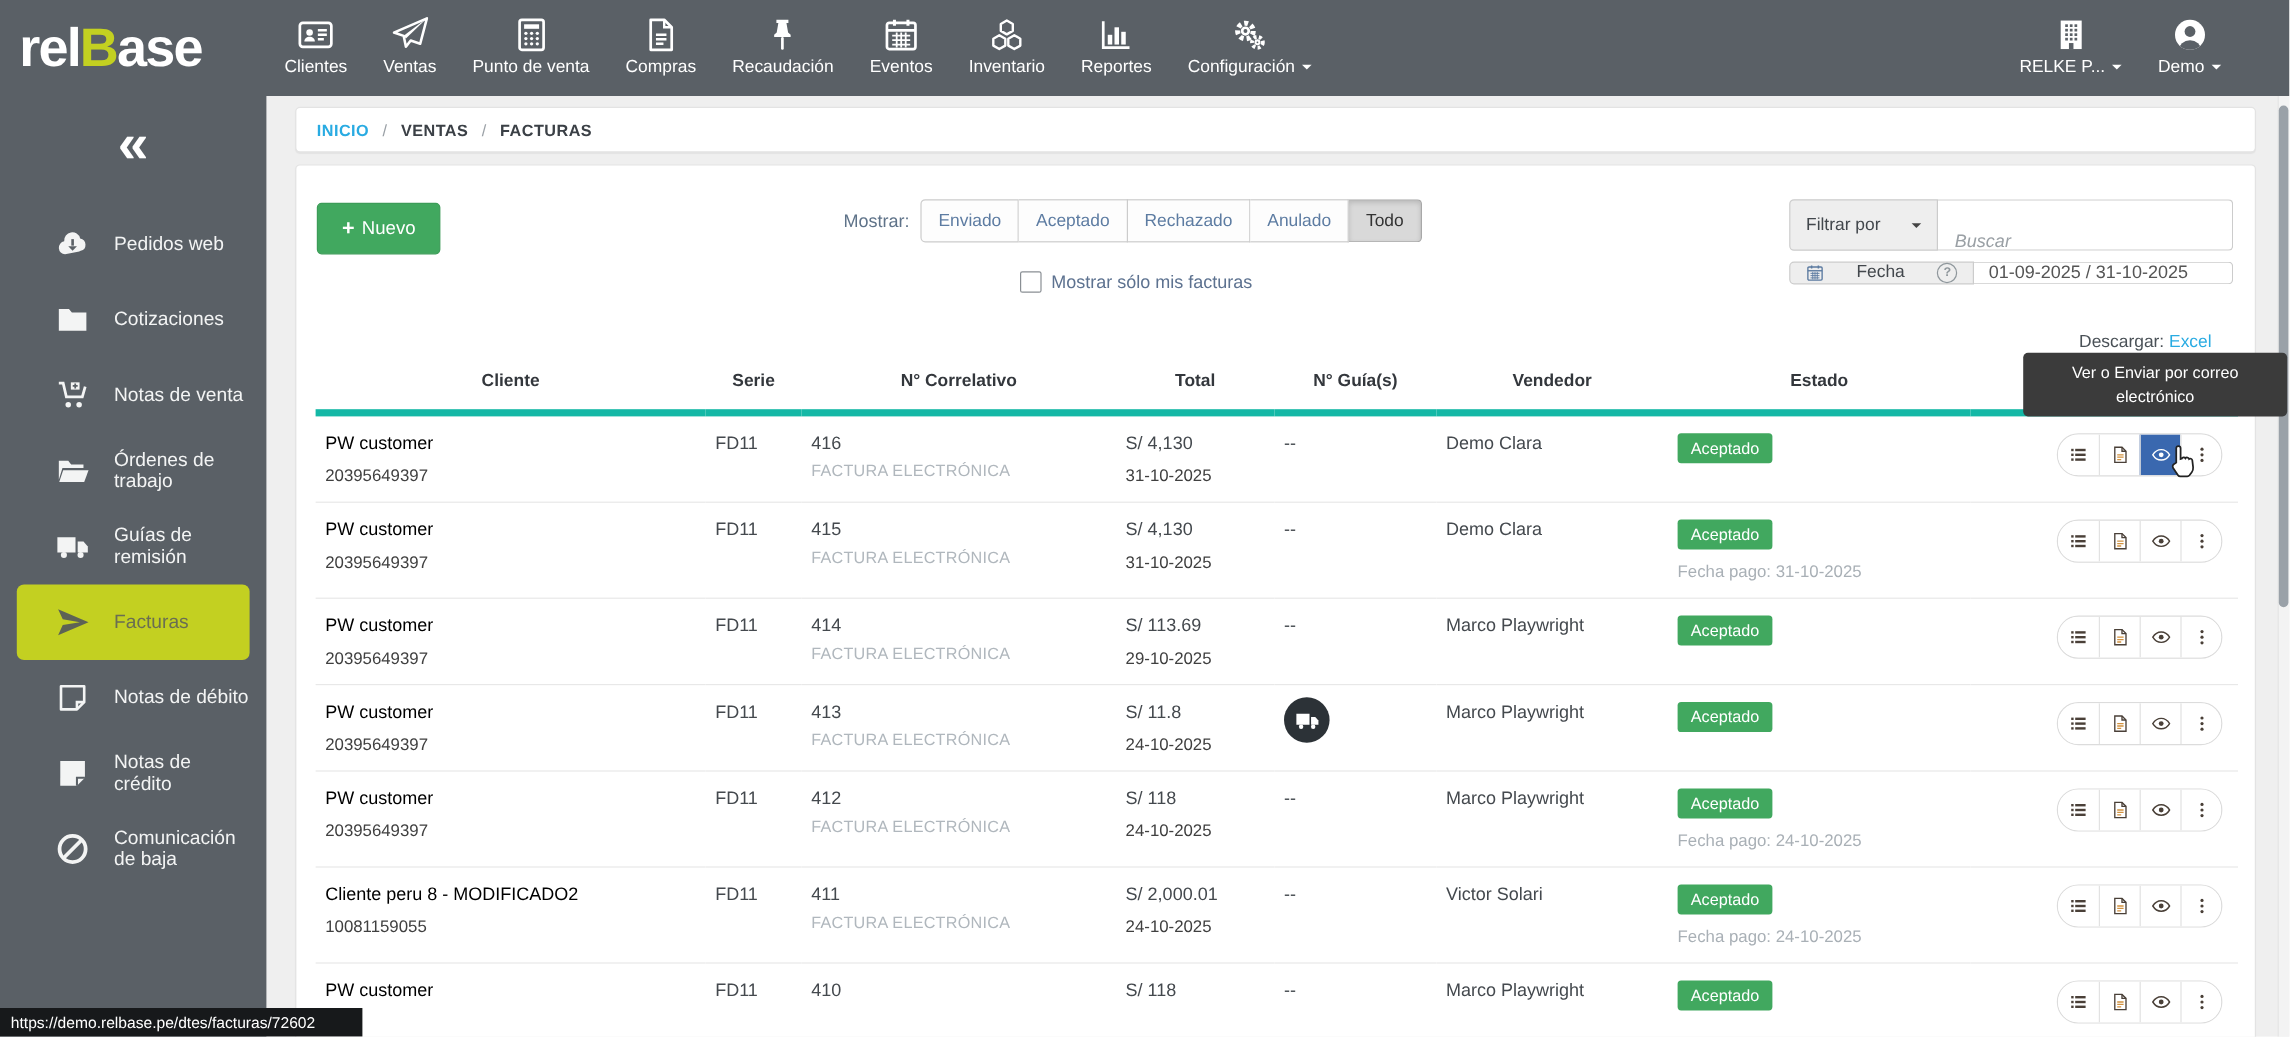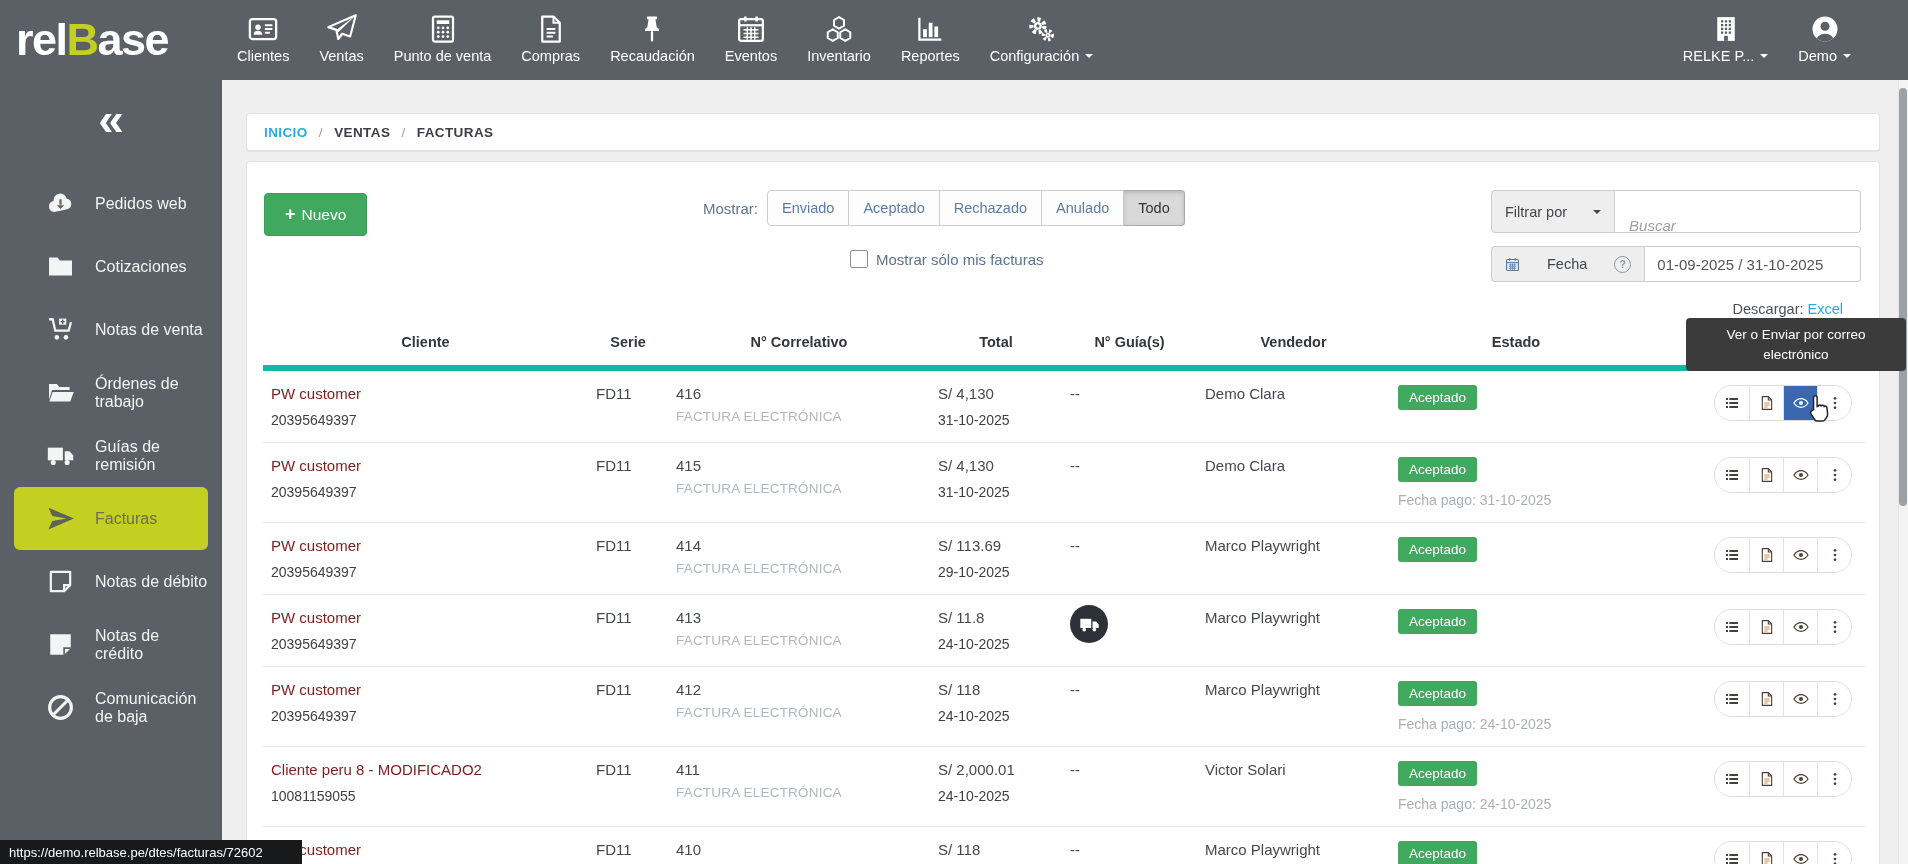"INICIO / VENTAS / FACTURAS" .main { top: 96px -> 72px }
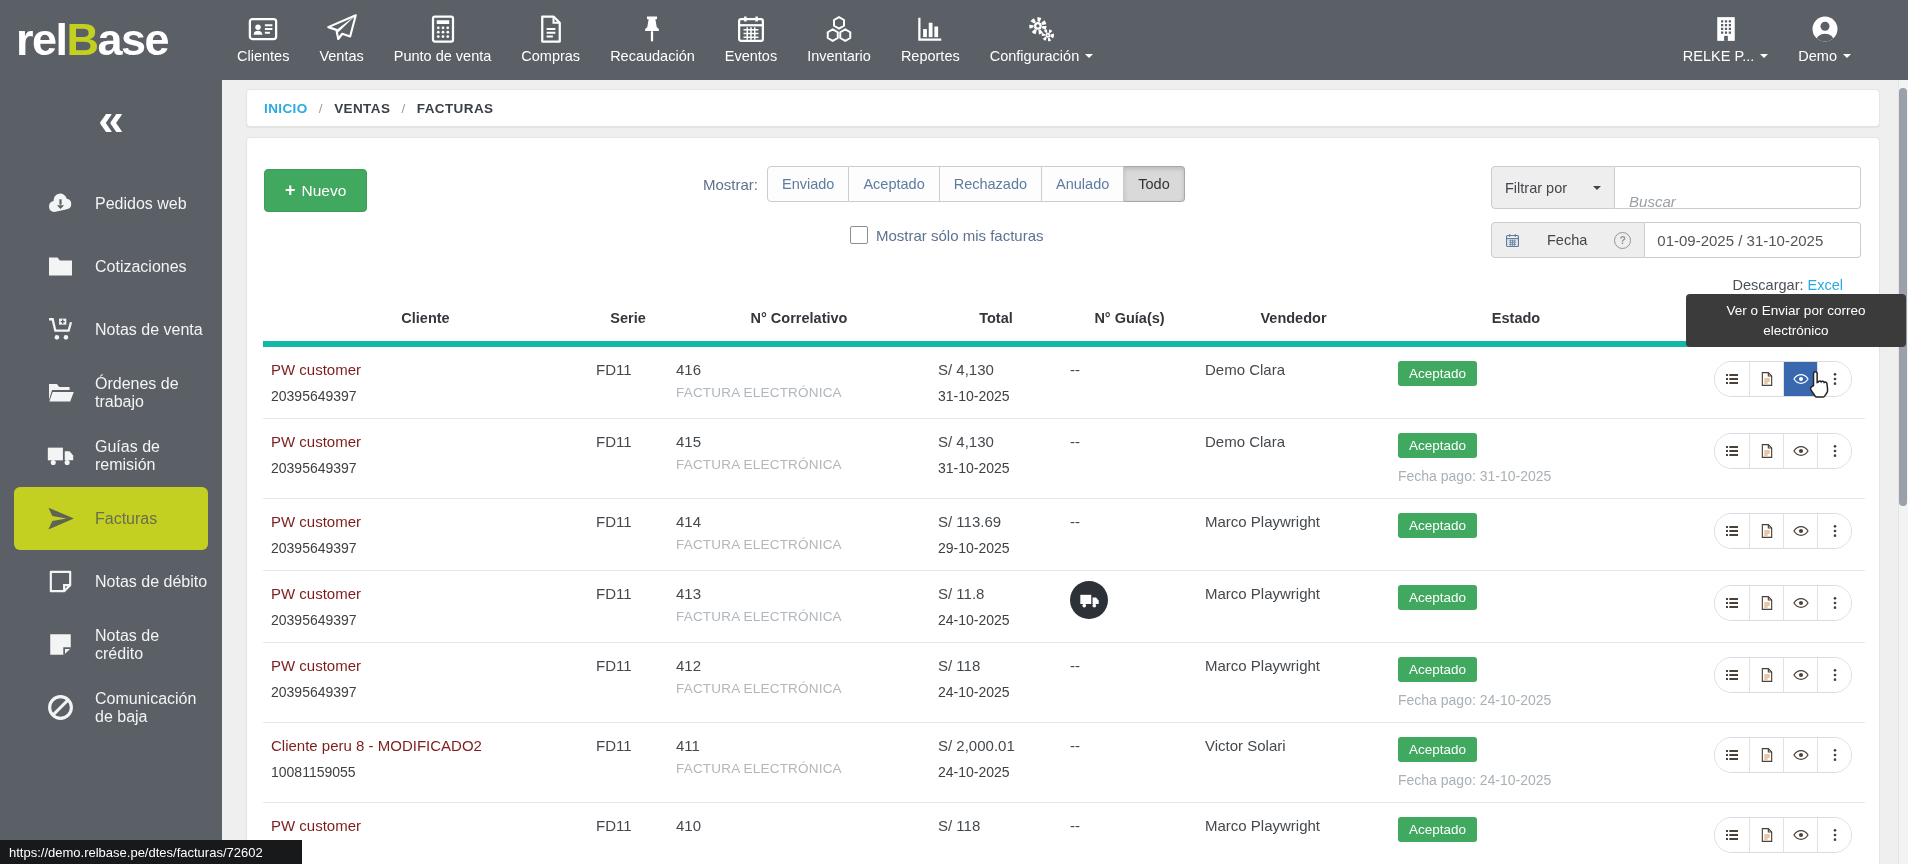"Fecha" .row2 { align-items: none -> center; margin-top: 13px -> none }
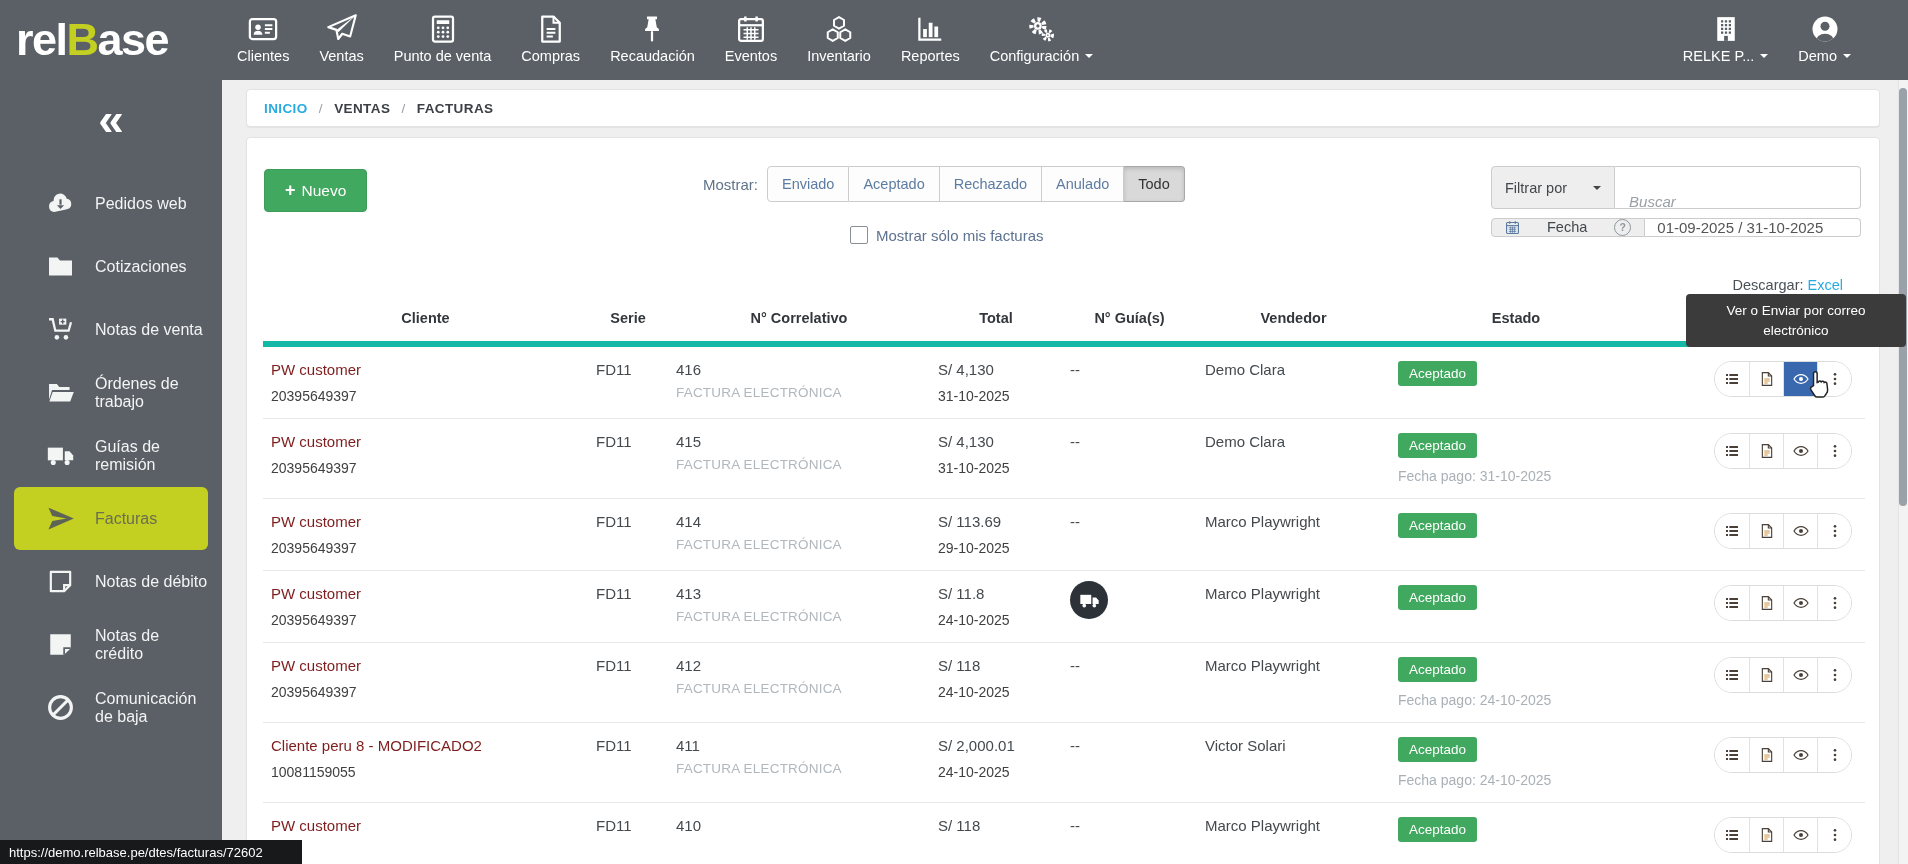"PW customer" .client { color: #7f1d1d -> #000000 }
